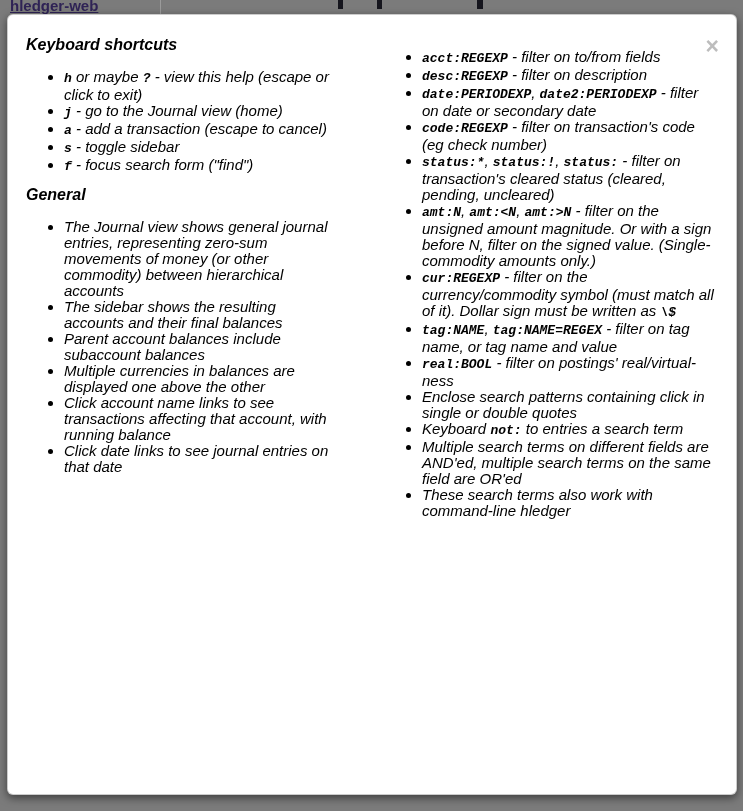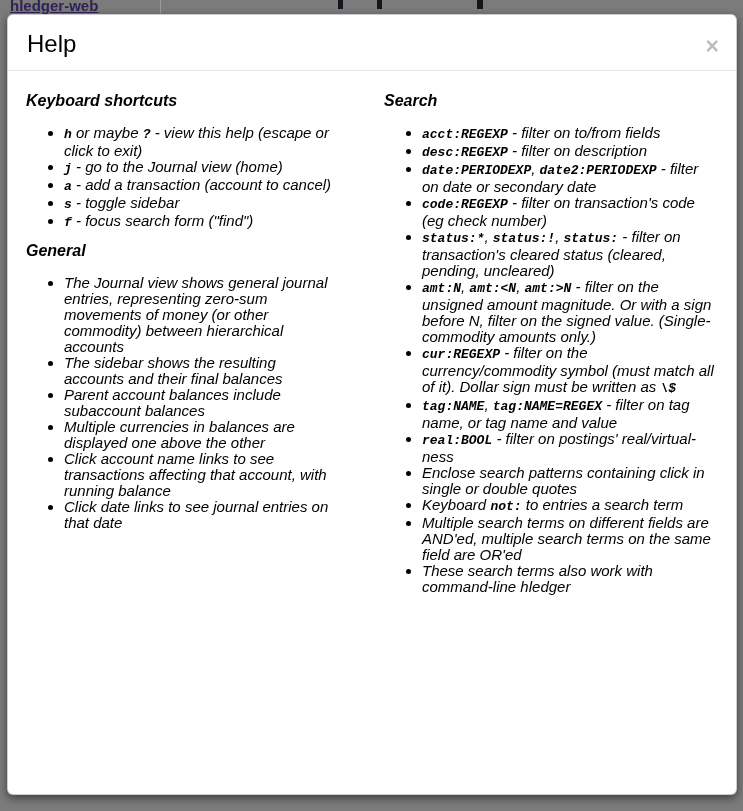"Help" div.modal-header { html: <div> <div>Help</div> </div> -> none }
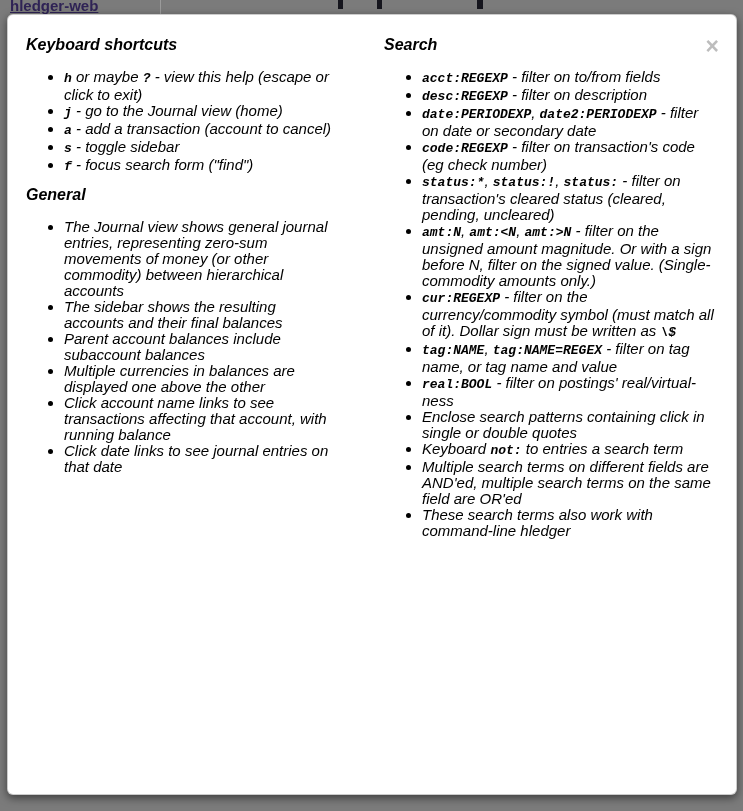"Search" h4.sec-heading { html: <h4>Search</h4> -> none }
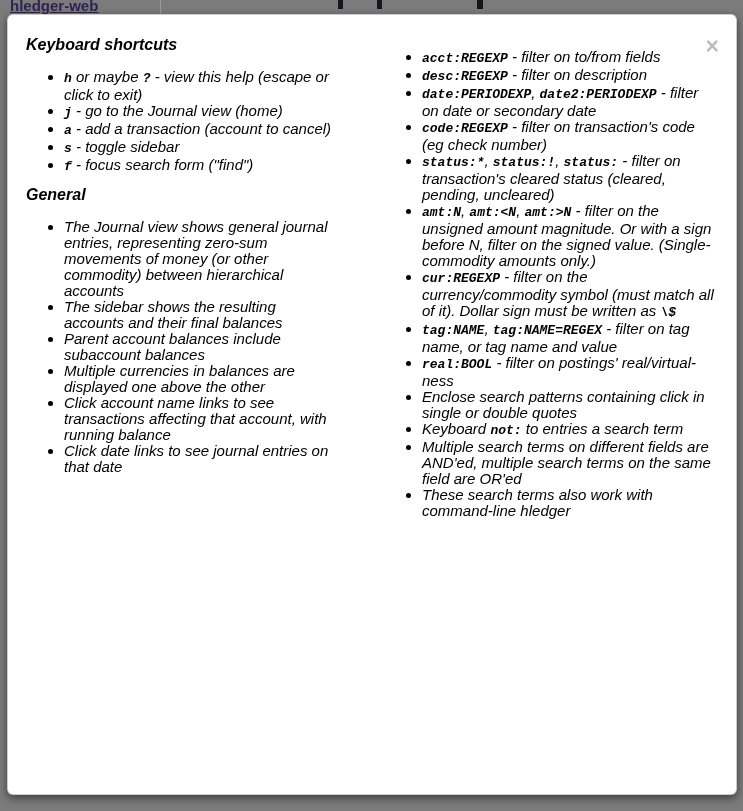"- add a transaction (account" span { text: account -> escape }
